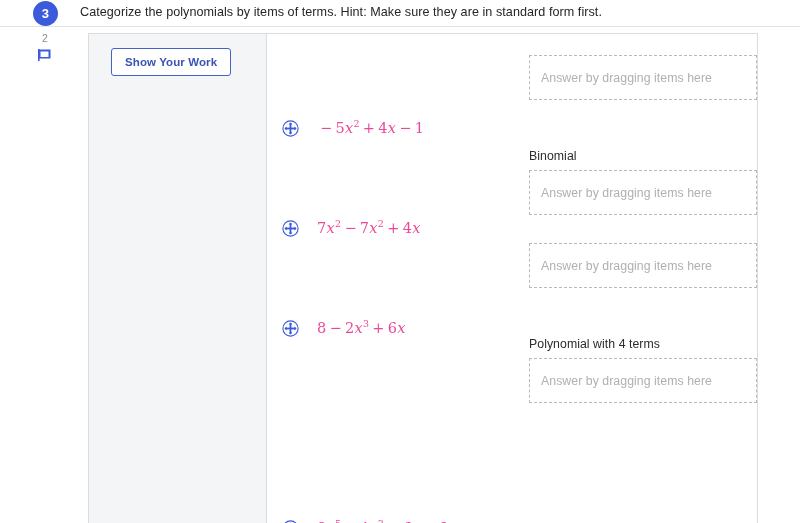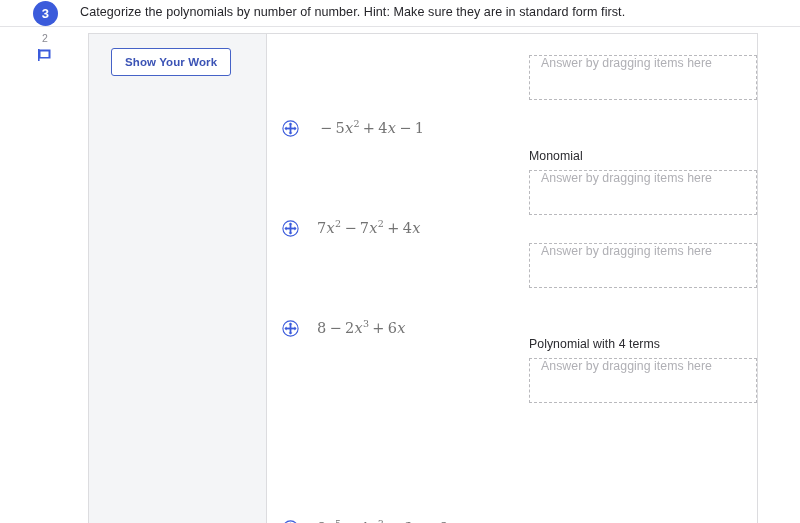"Categorize the polynomials by number" div.q-title { text: number of number -> items of terms }
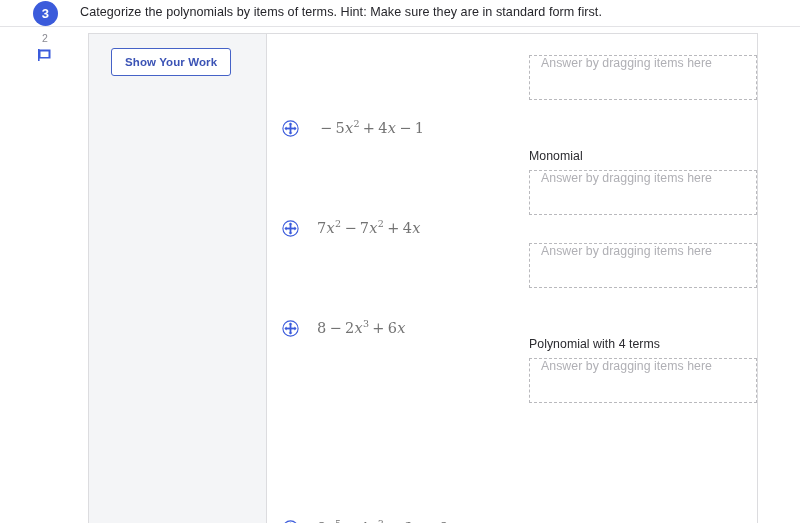"Answer by dragging items here" .dropzone { align-items: none -> center }
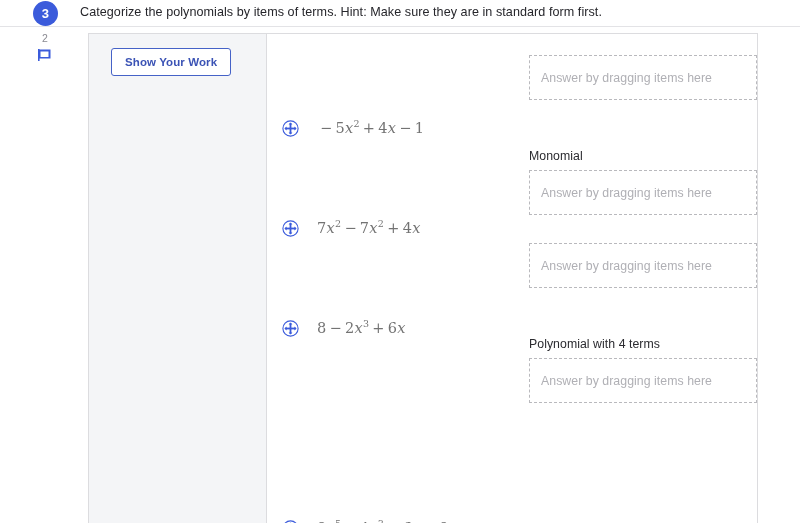"− 5x2 + 4x −" .poly { color: #737373 -> #ec4899 }
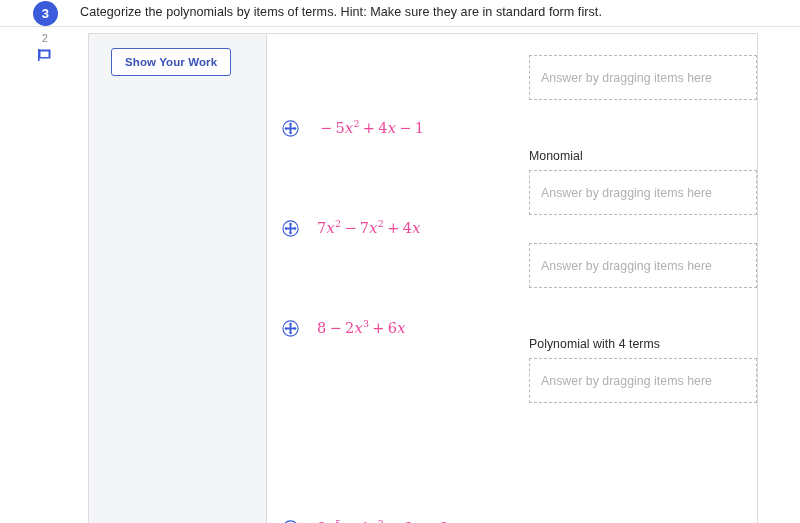"Monomial" div.target-label { text: Monomial -> Binomial }
